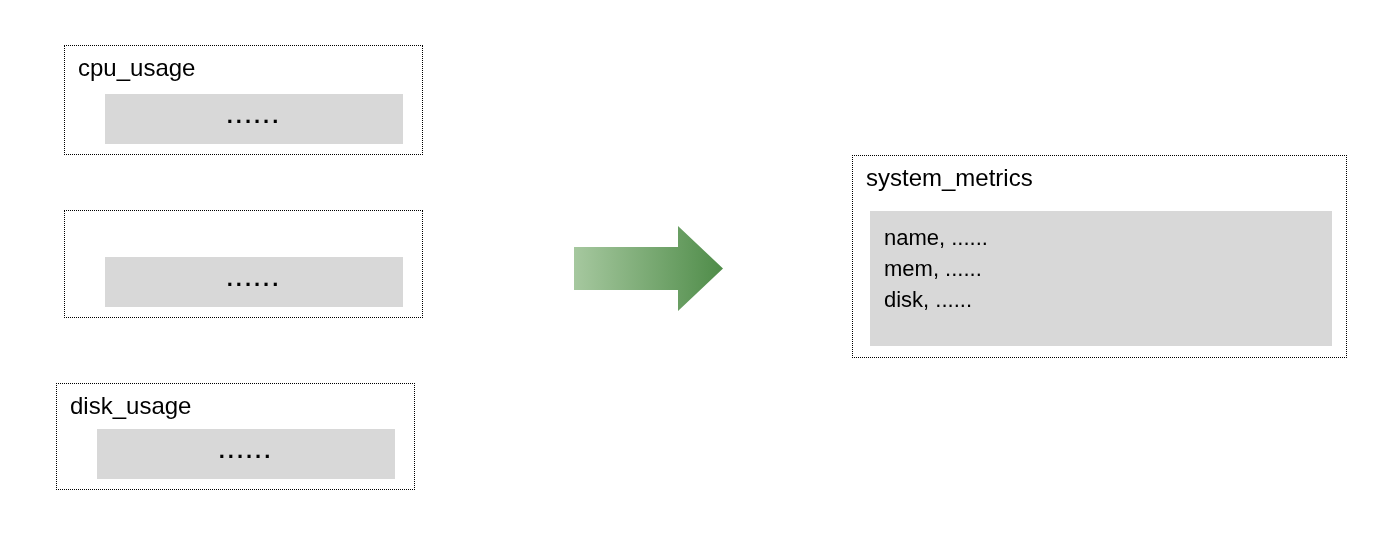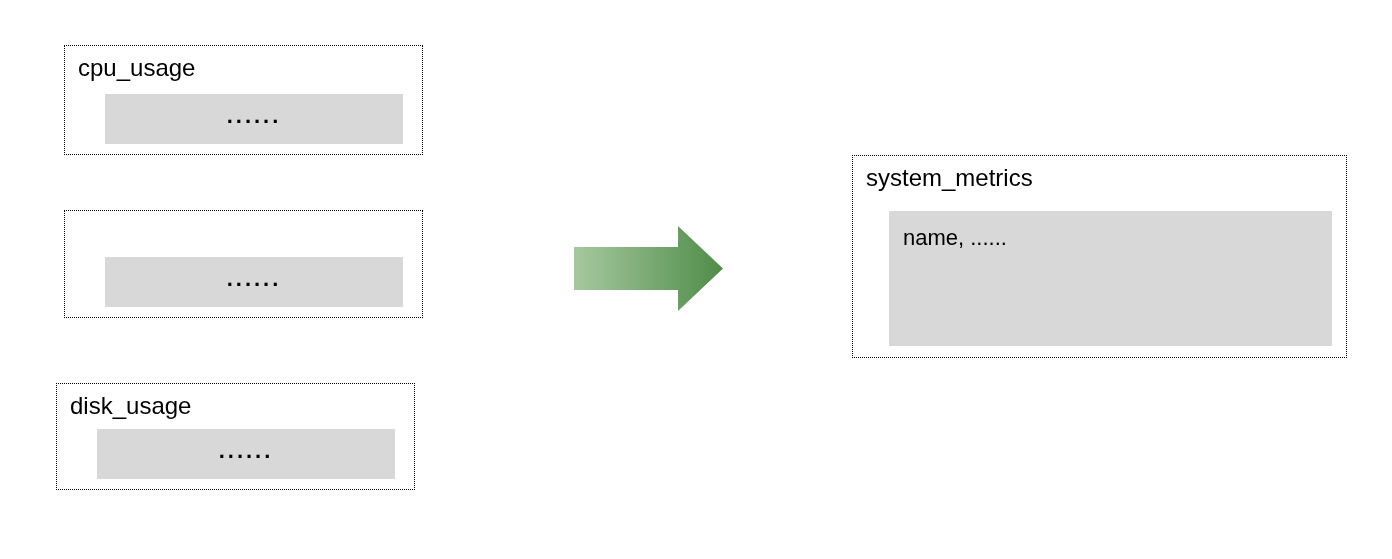"name, ......" .target-panel { left: 36px -> 17px }
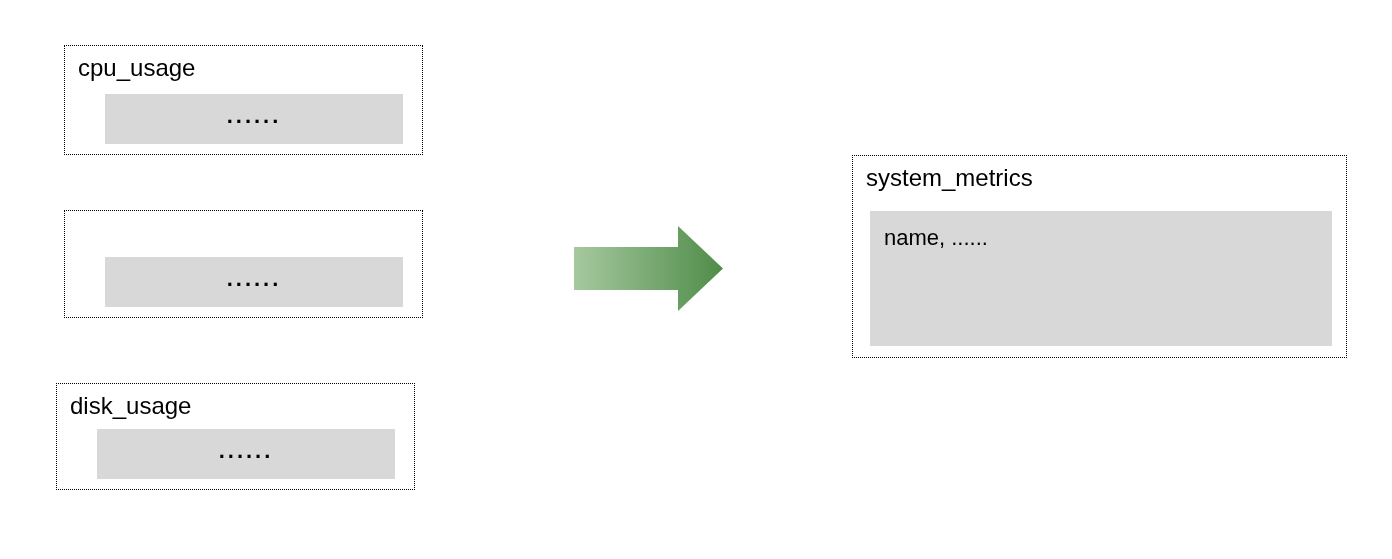"mem, ......" div.field-line { html: none -> <div>mem, ......</div> }
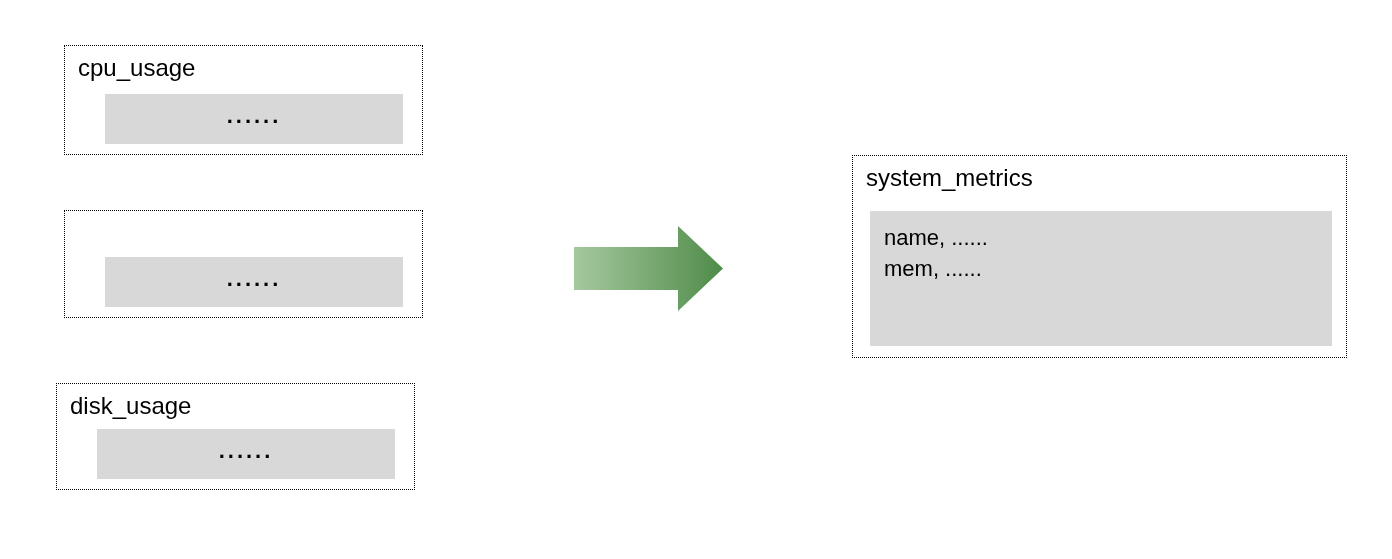"disk, ......" div.field-line { html: none -> <div>disk, ......</div> }
